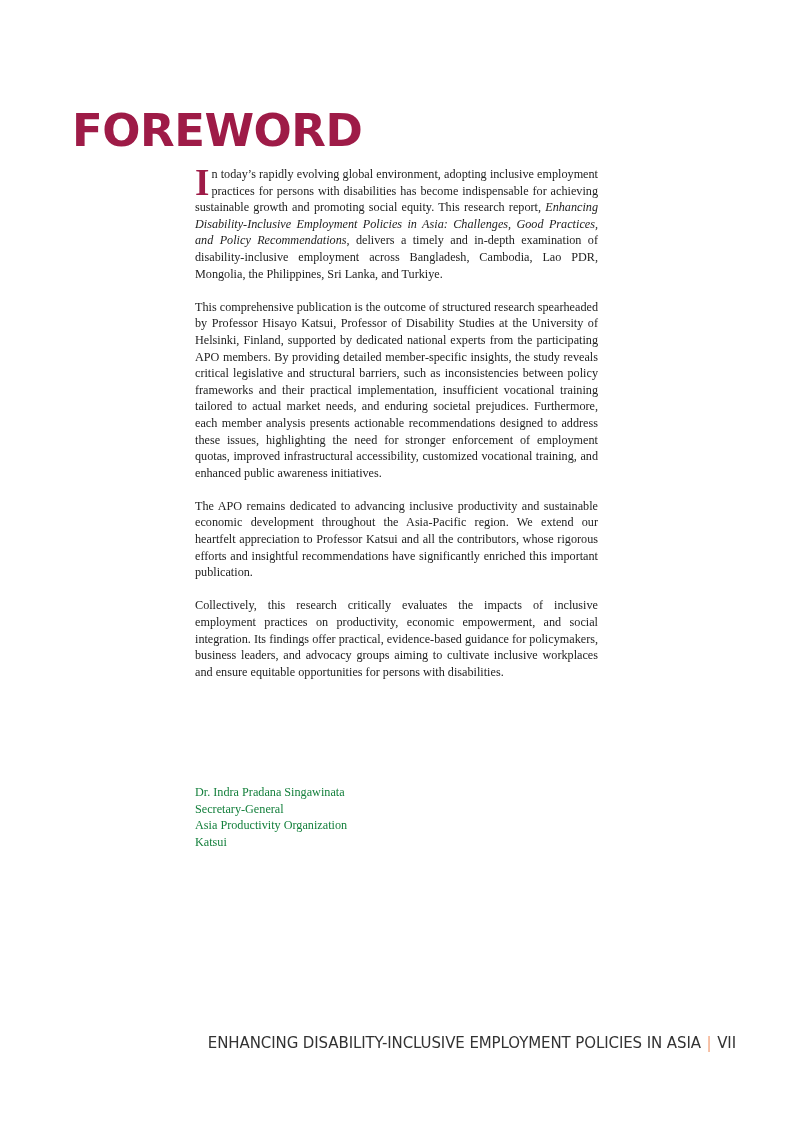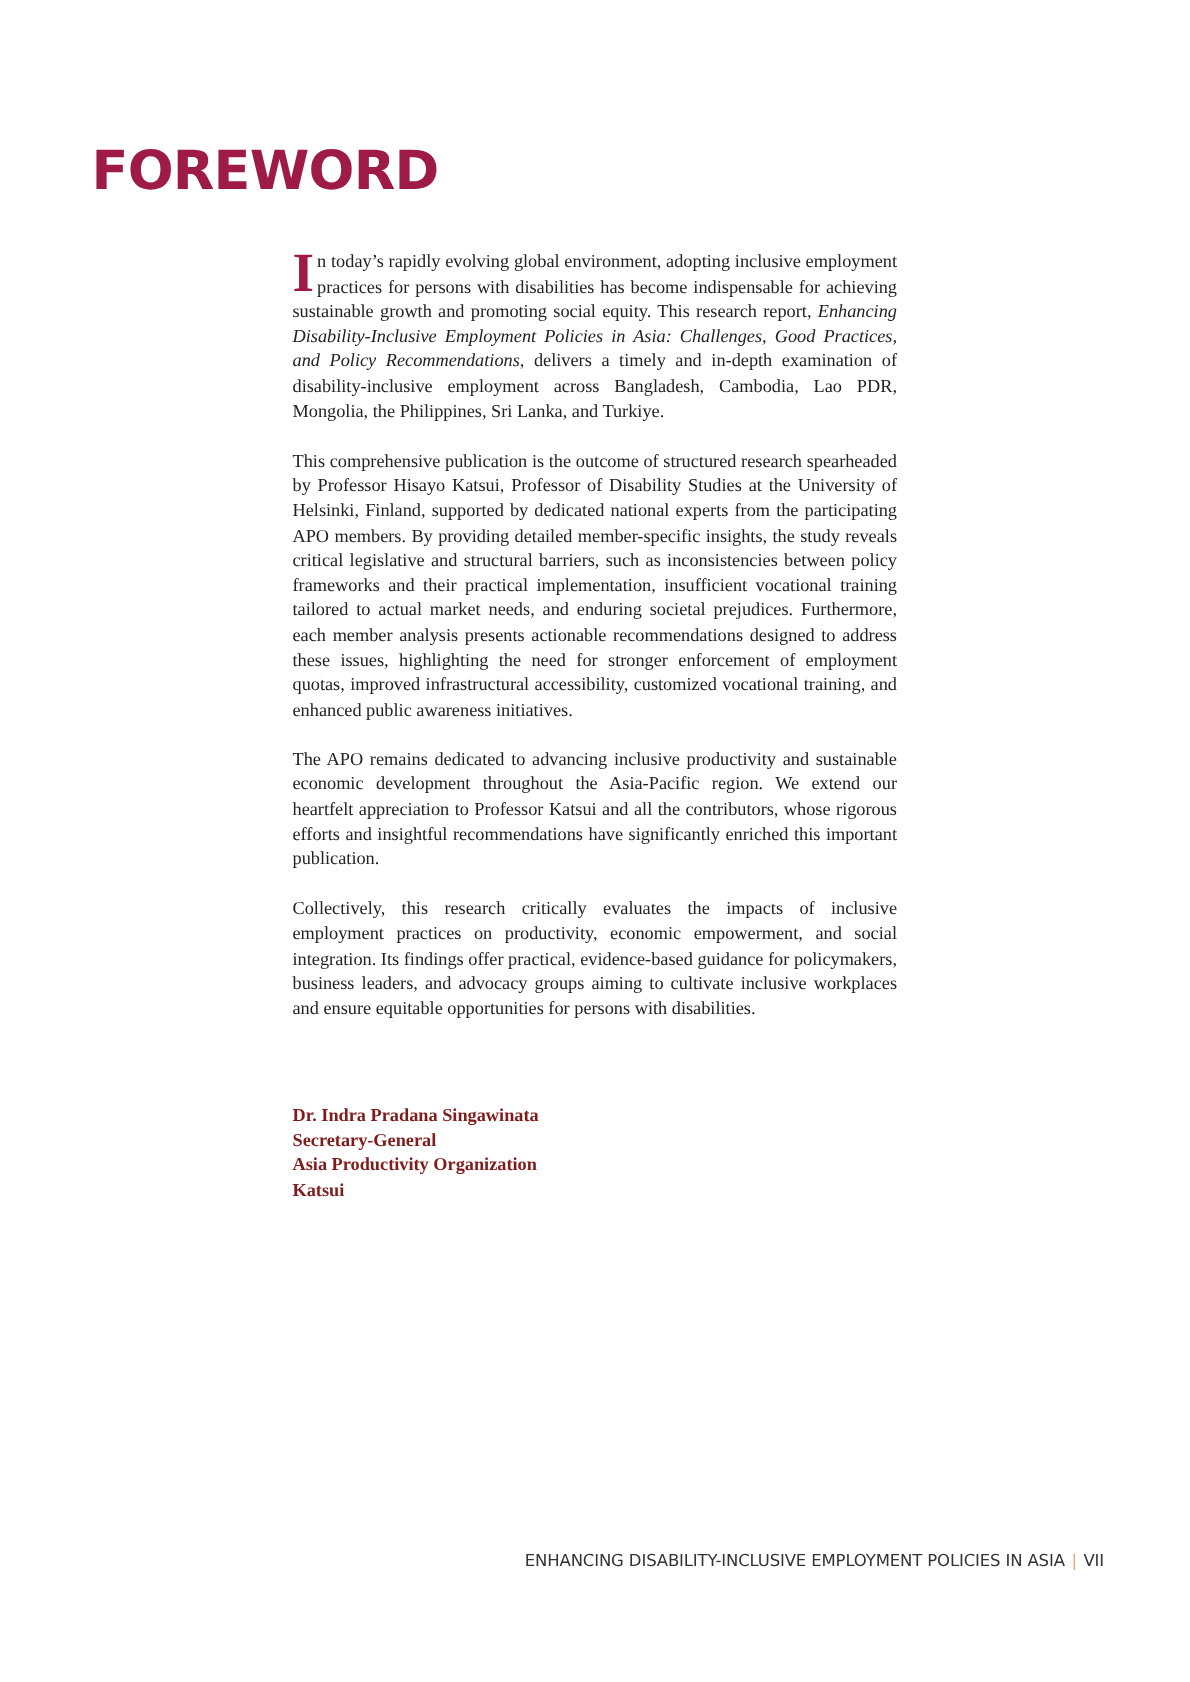"FOREWORD" .title { font-size: 36px -> 45px; margin: 4px -> 15px }
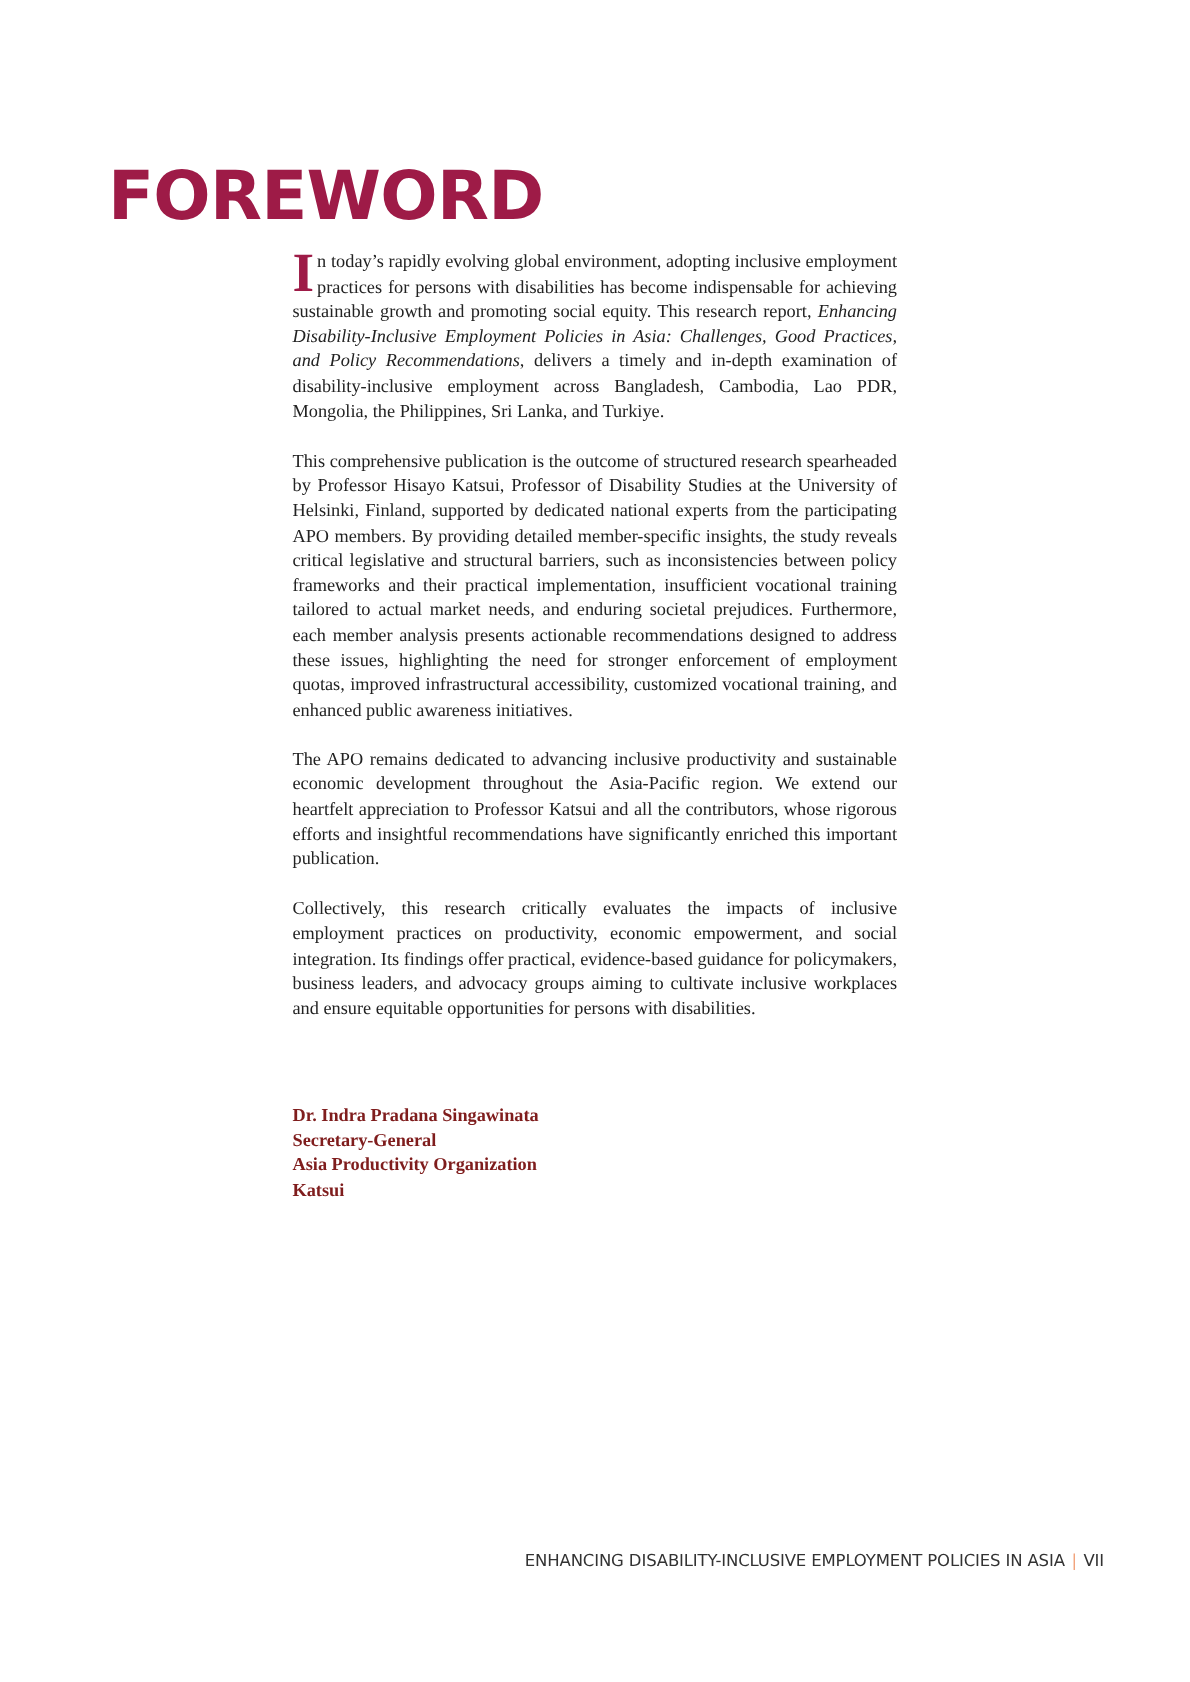"Dr. Indra Pradana Singawinata" .signature { color: #7f1d1d -> #15803d; font-weight: bold -> none; top: 735px -> 784px }
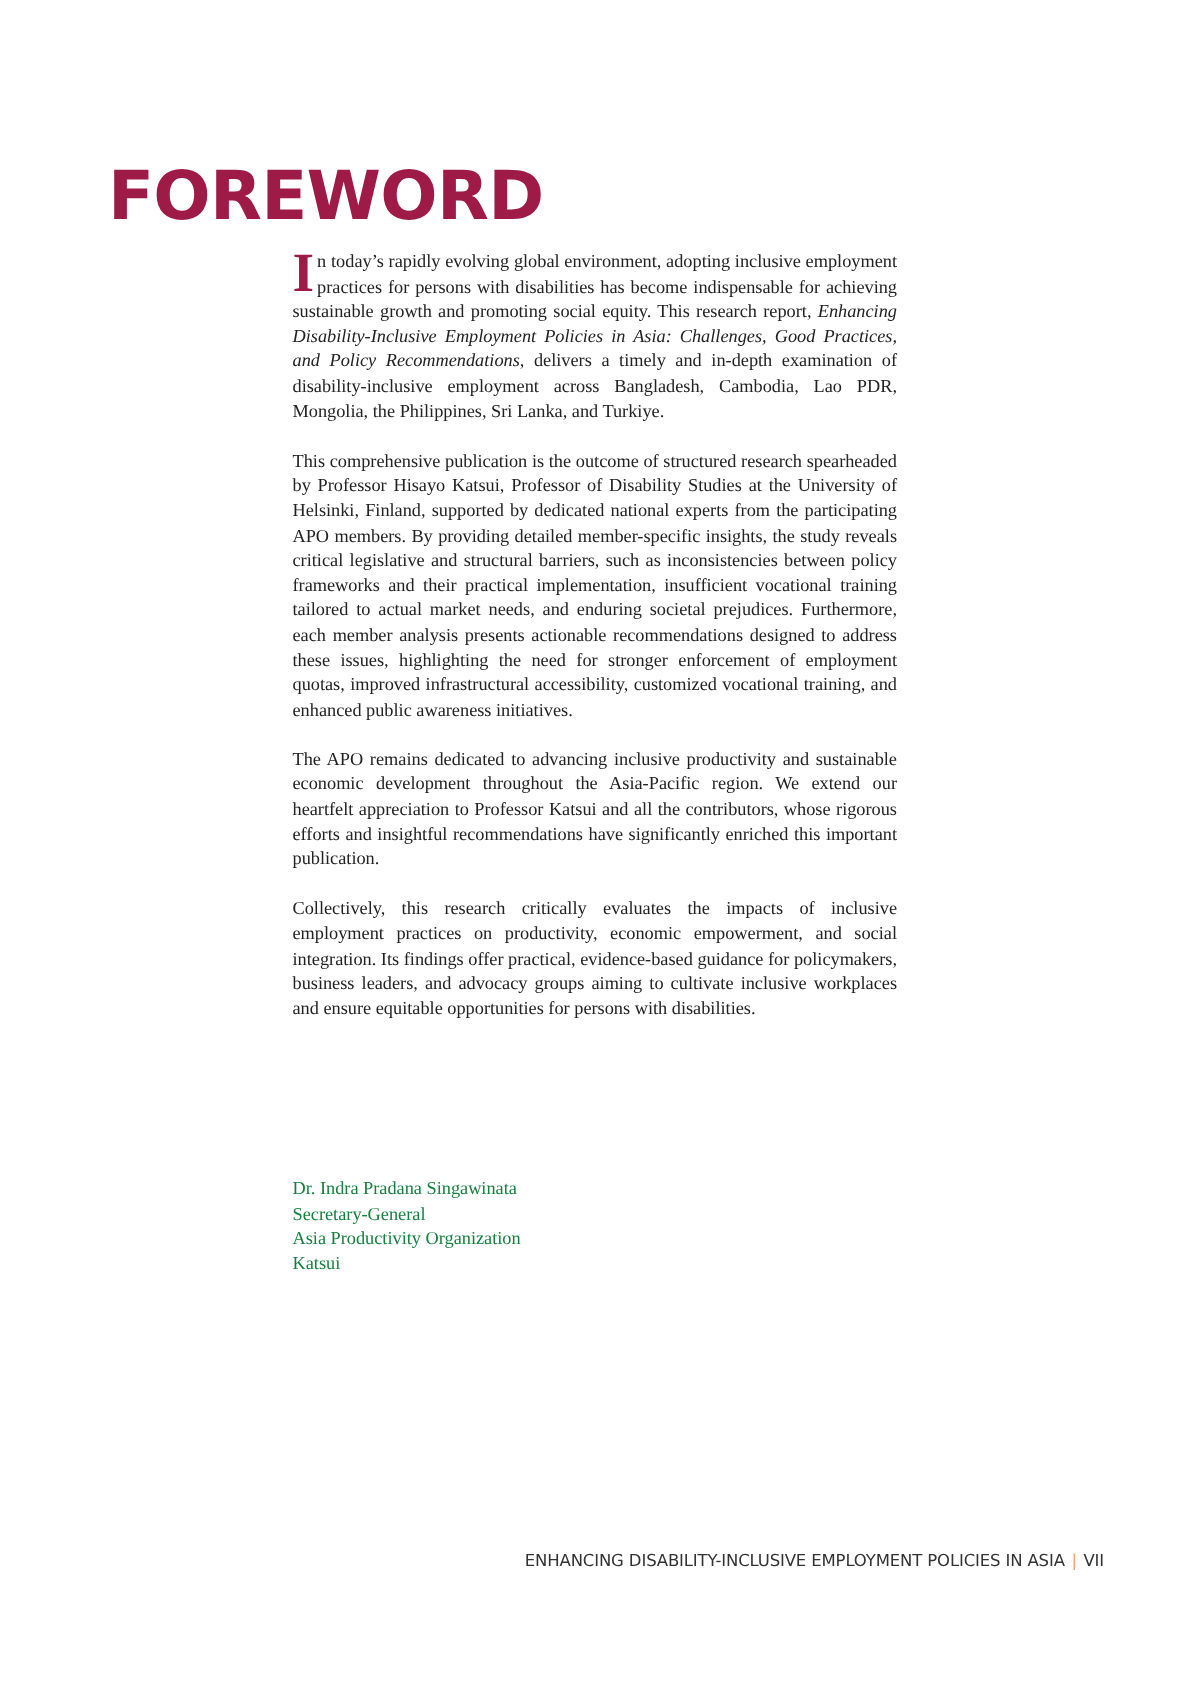"ENHANCING DISABILITY-INCLUSIVE EMPLOYMENT POLICIES IN ASIA | VII" .footer { font-size: 11px -> 15px }
